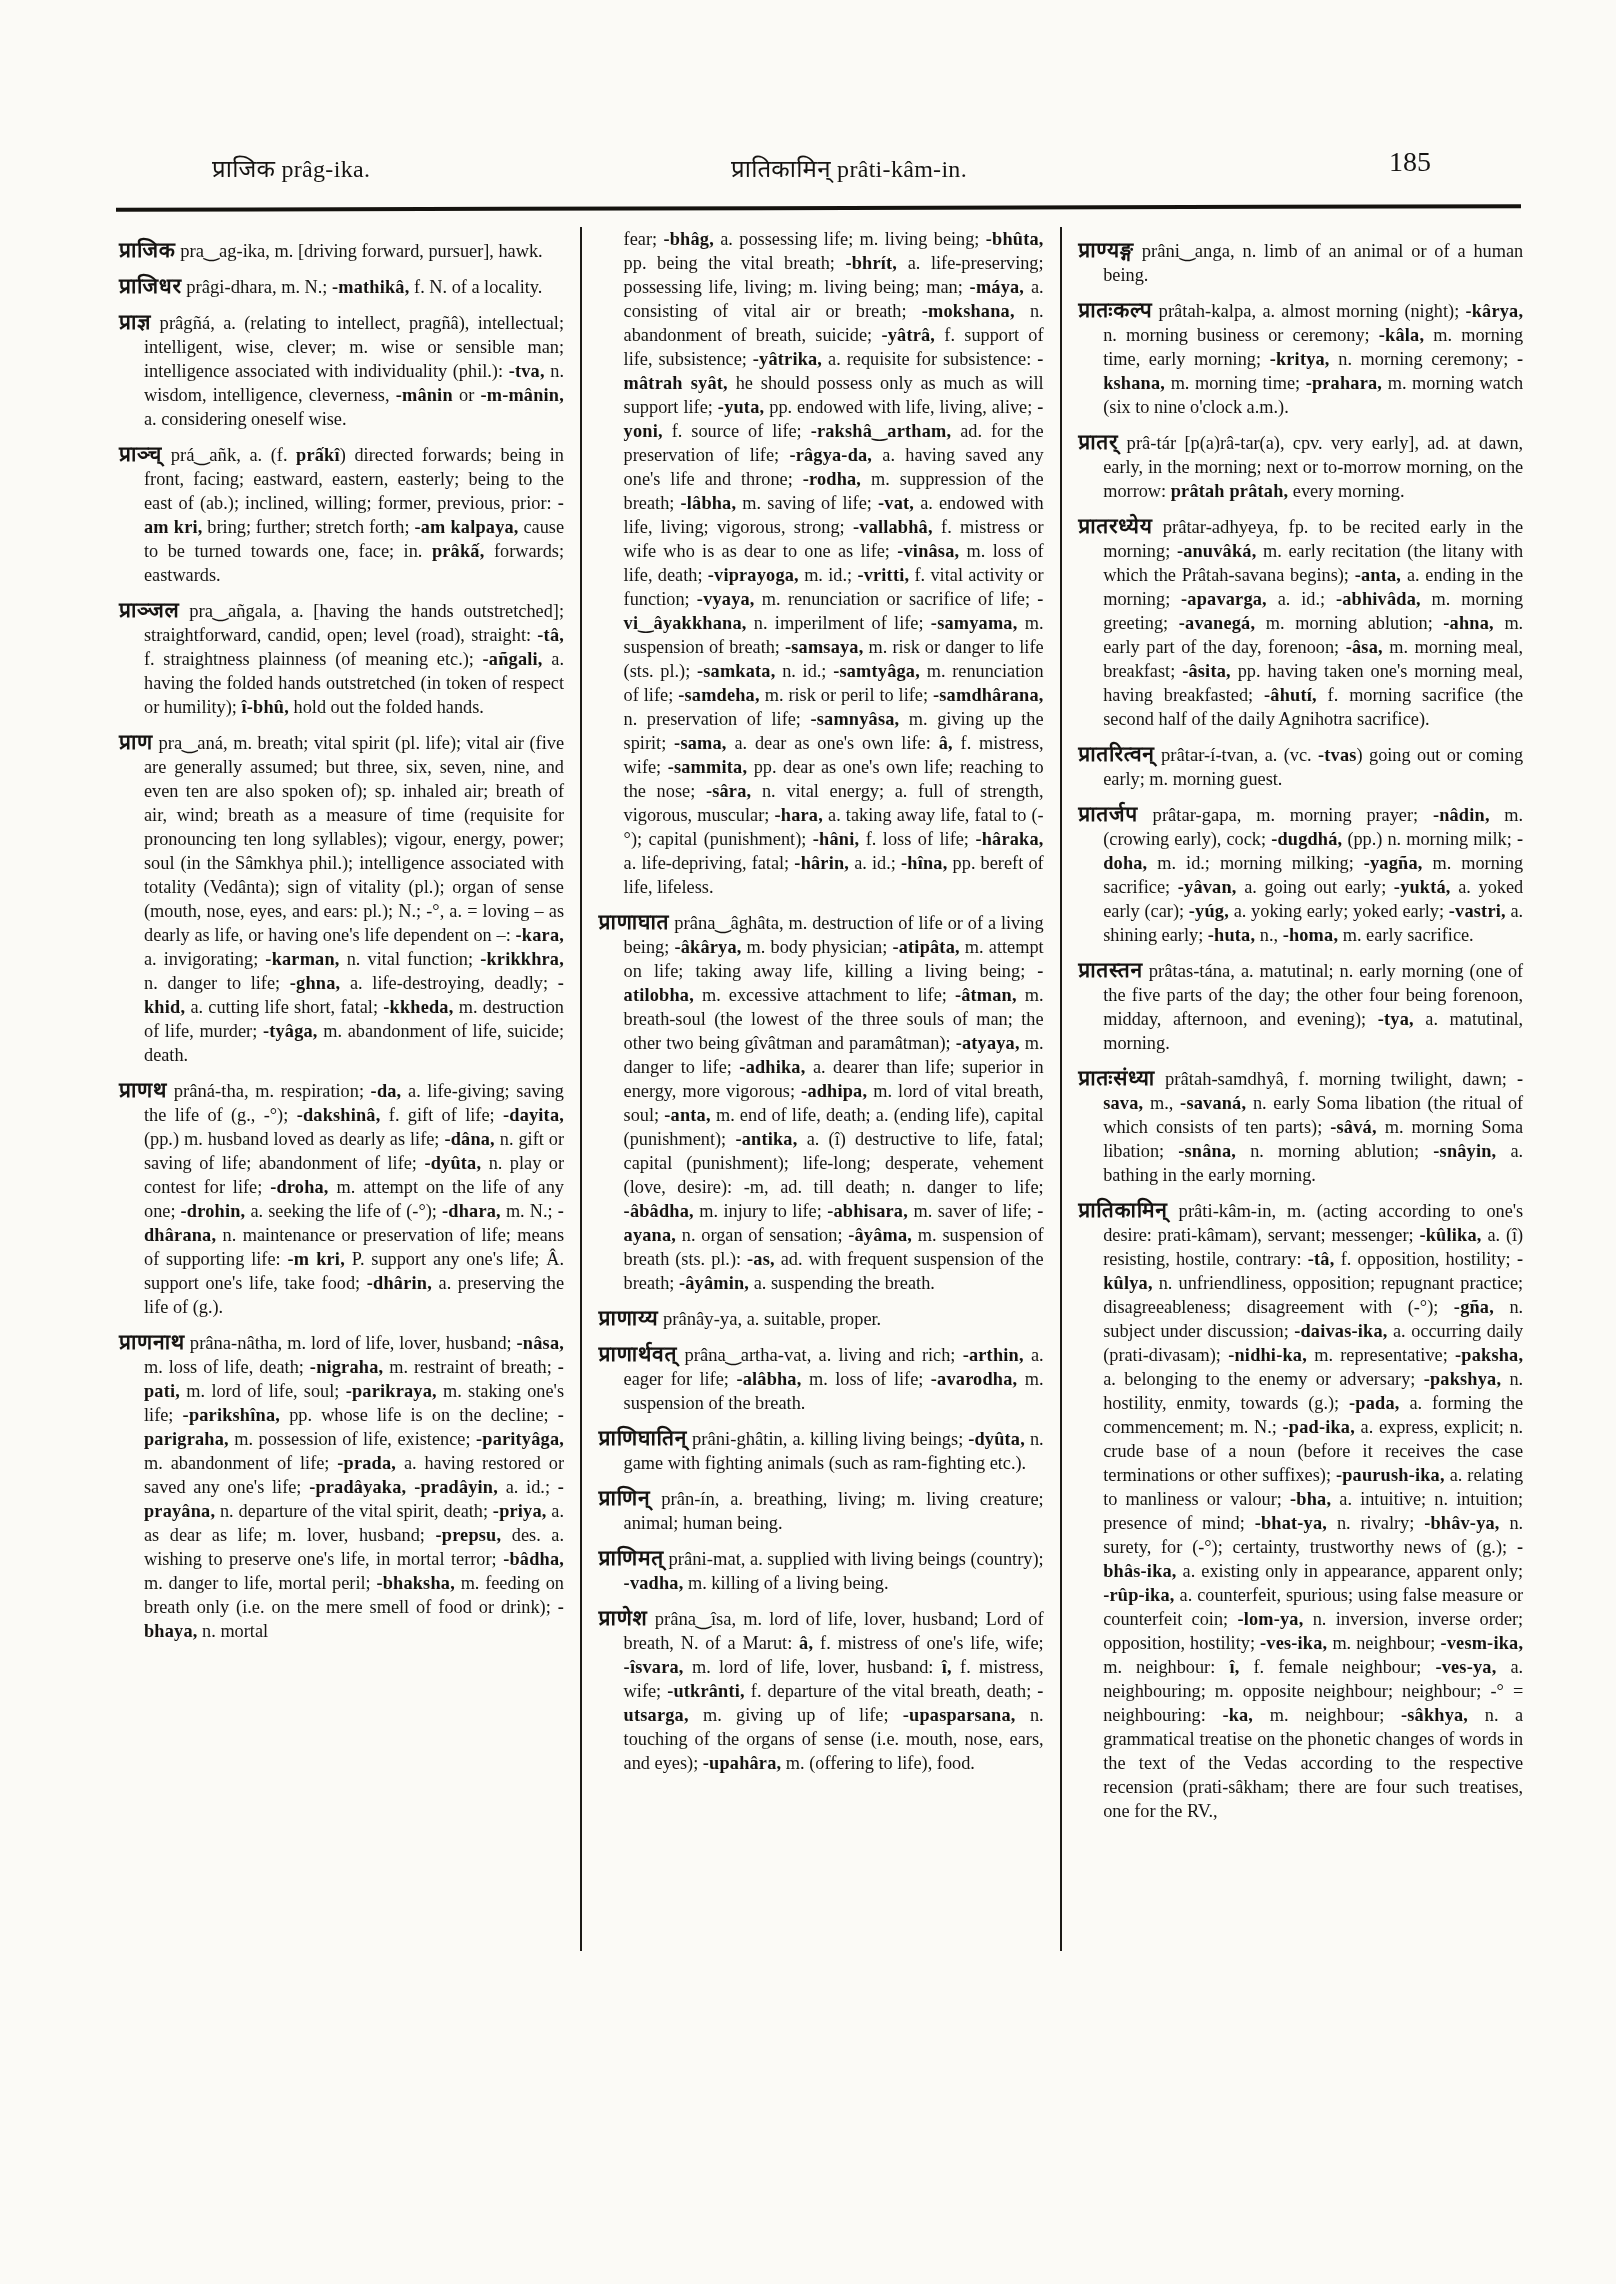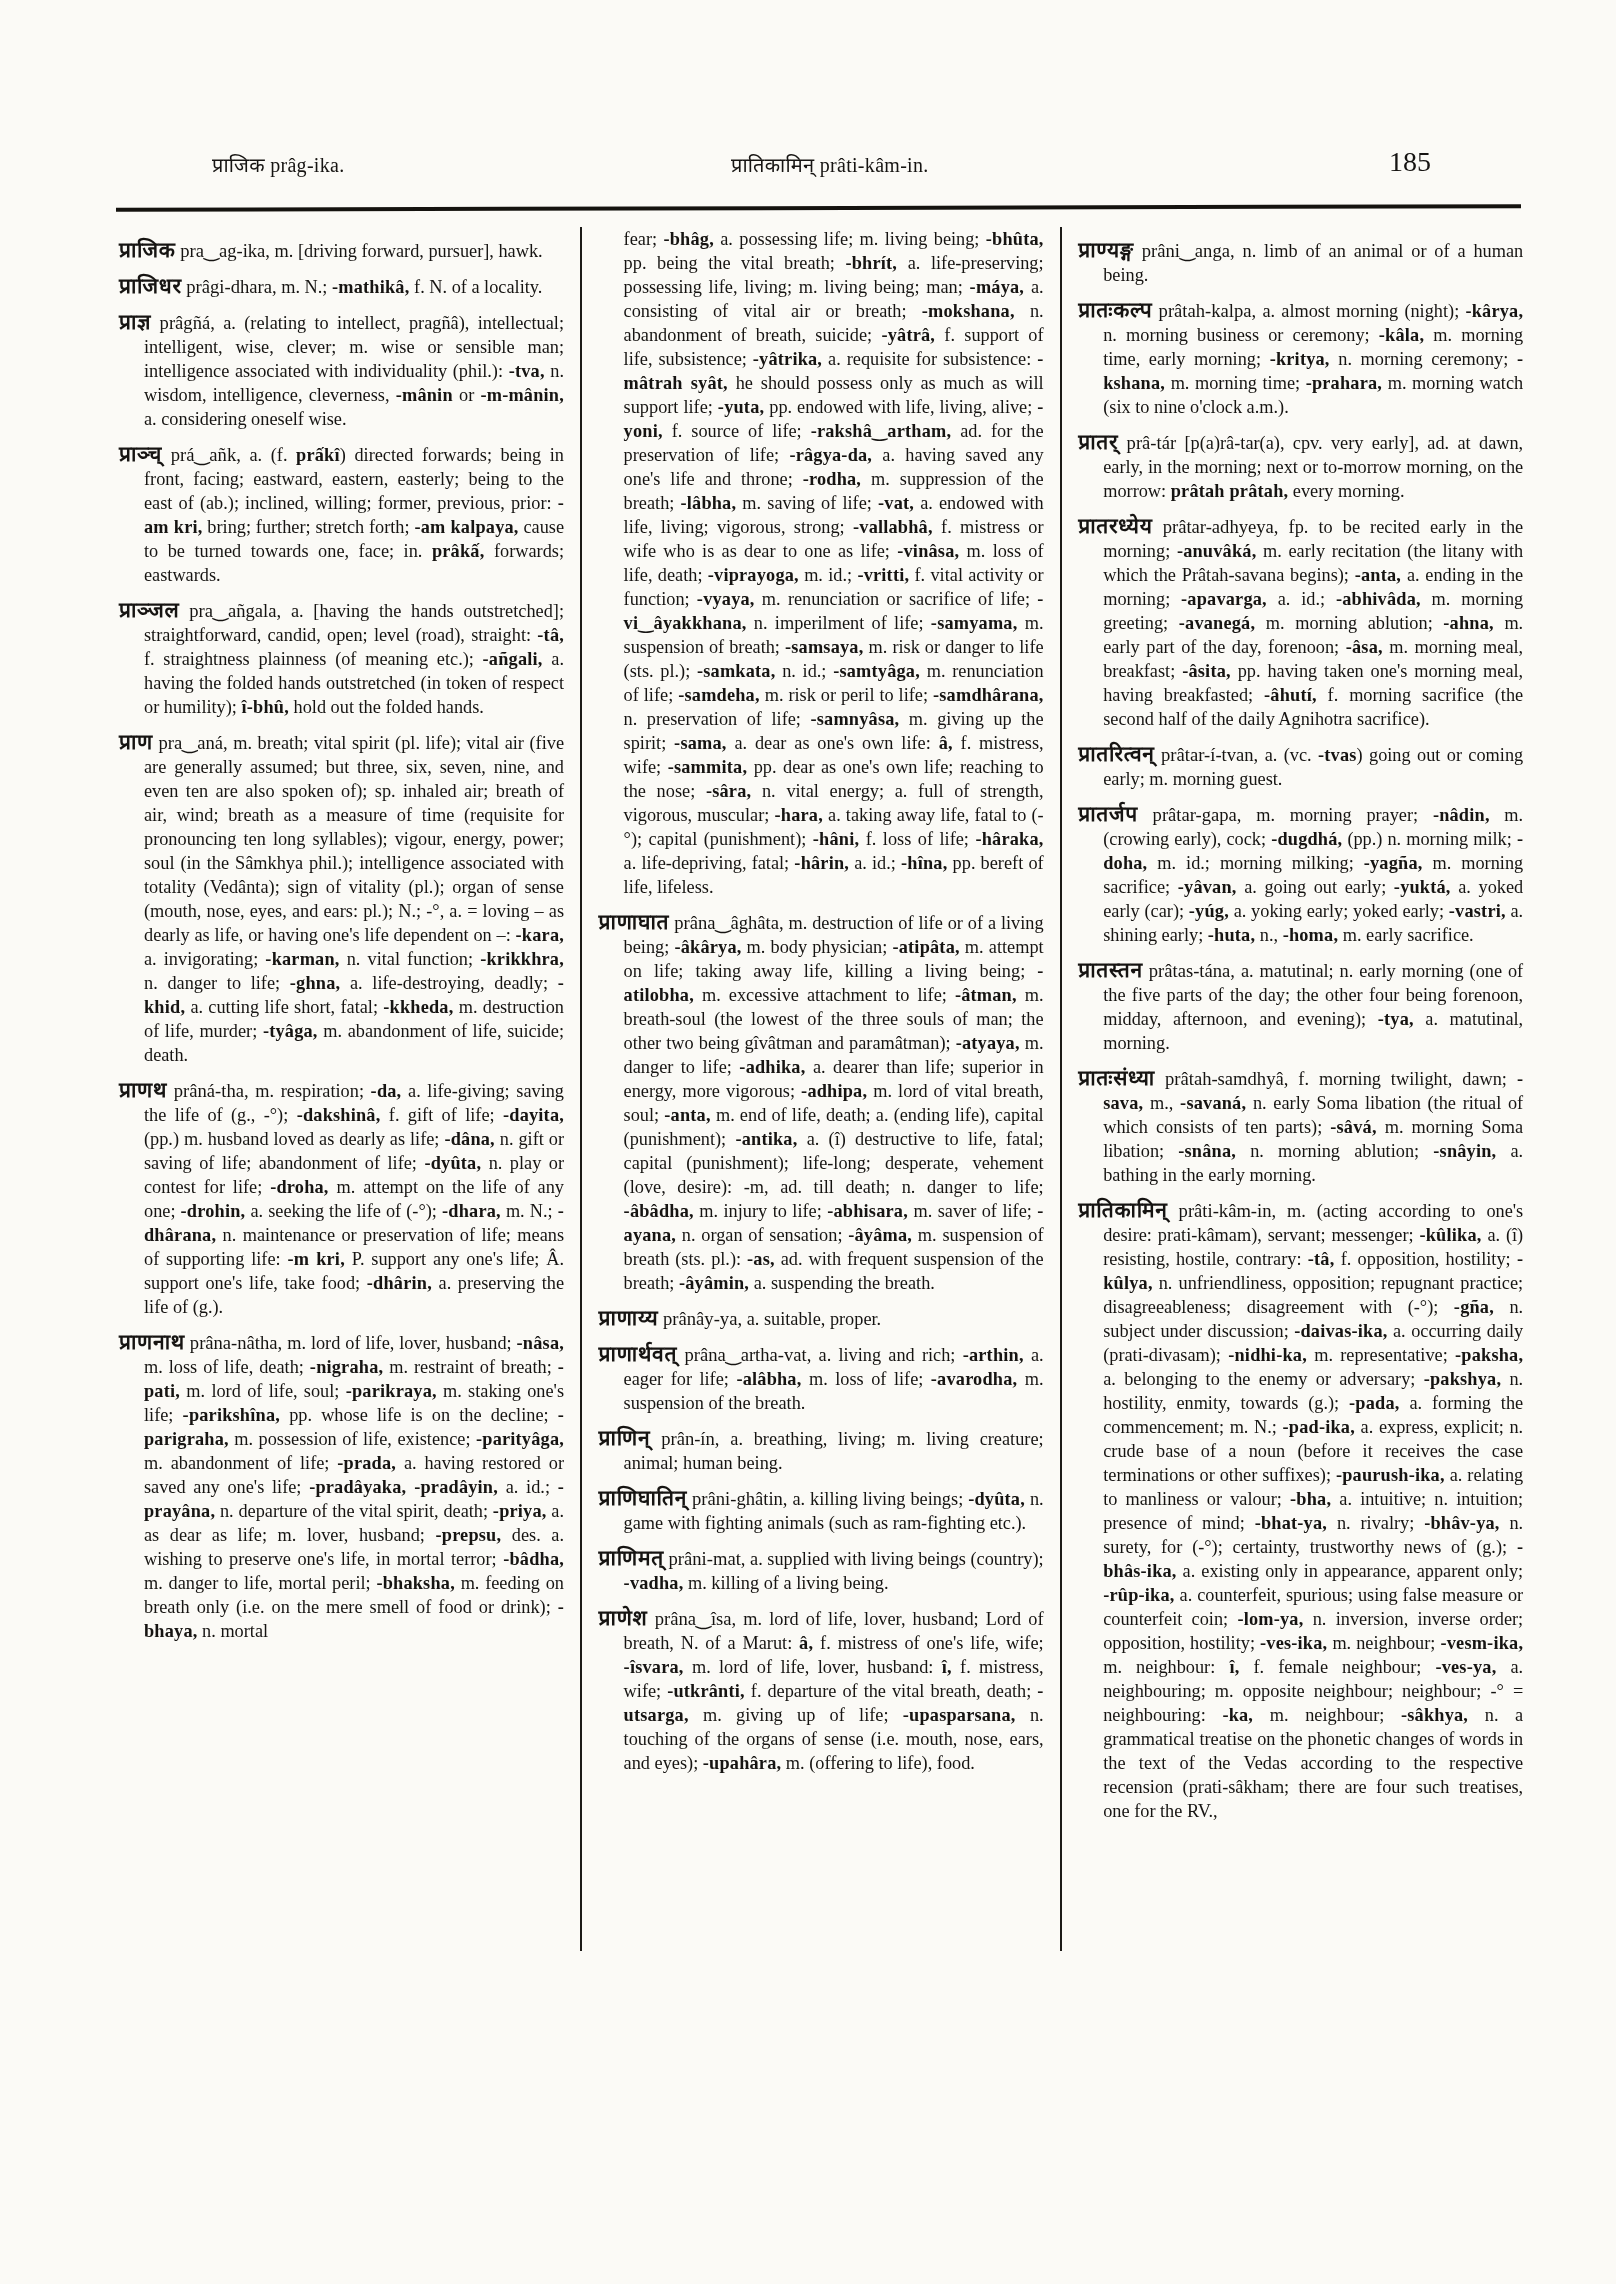"प्राजिक prâg-ika." .running-head { font-size: 20px -> 24px }
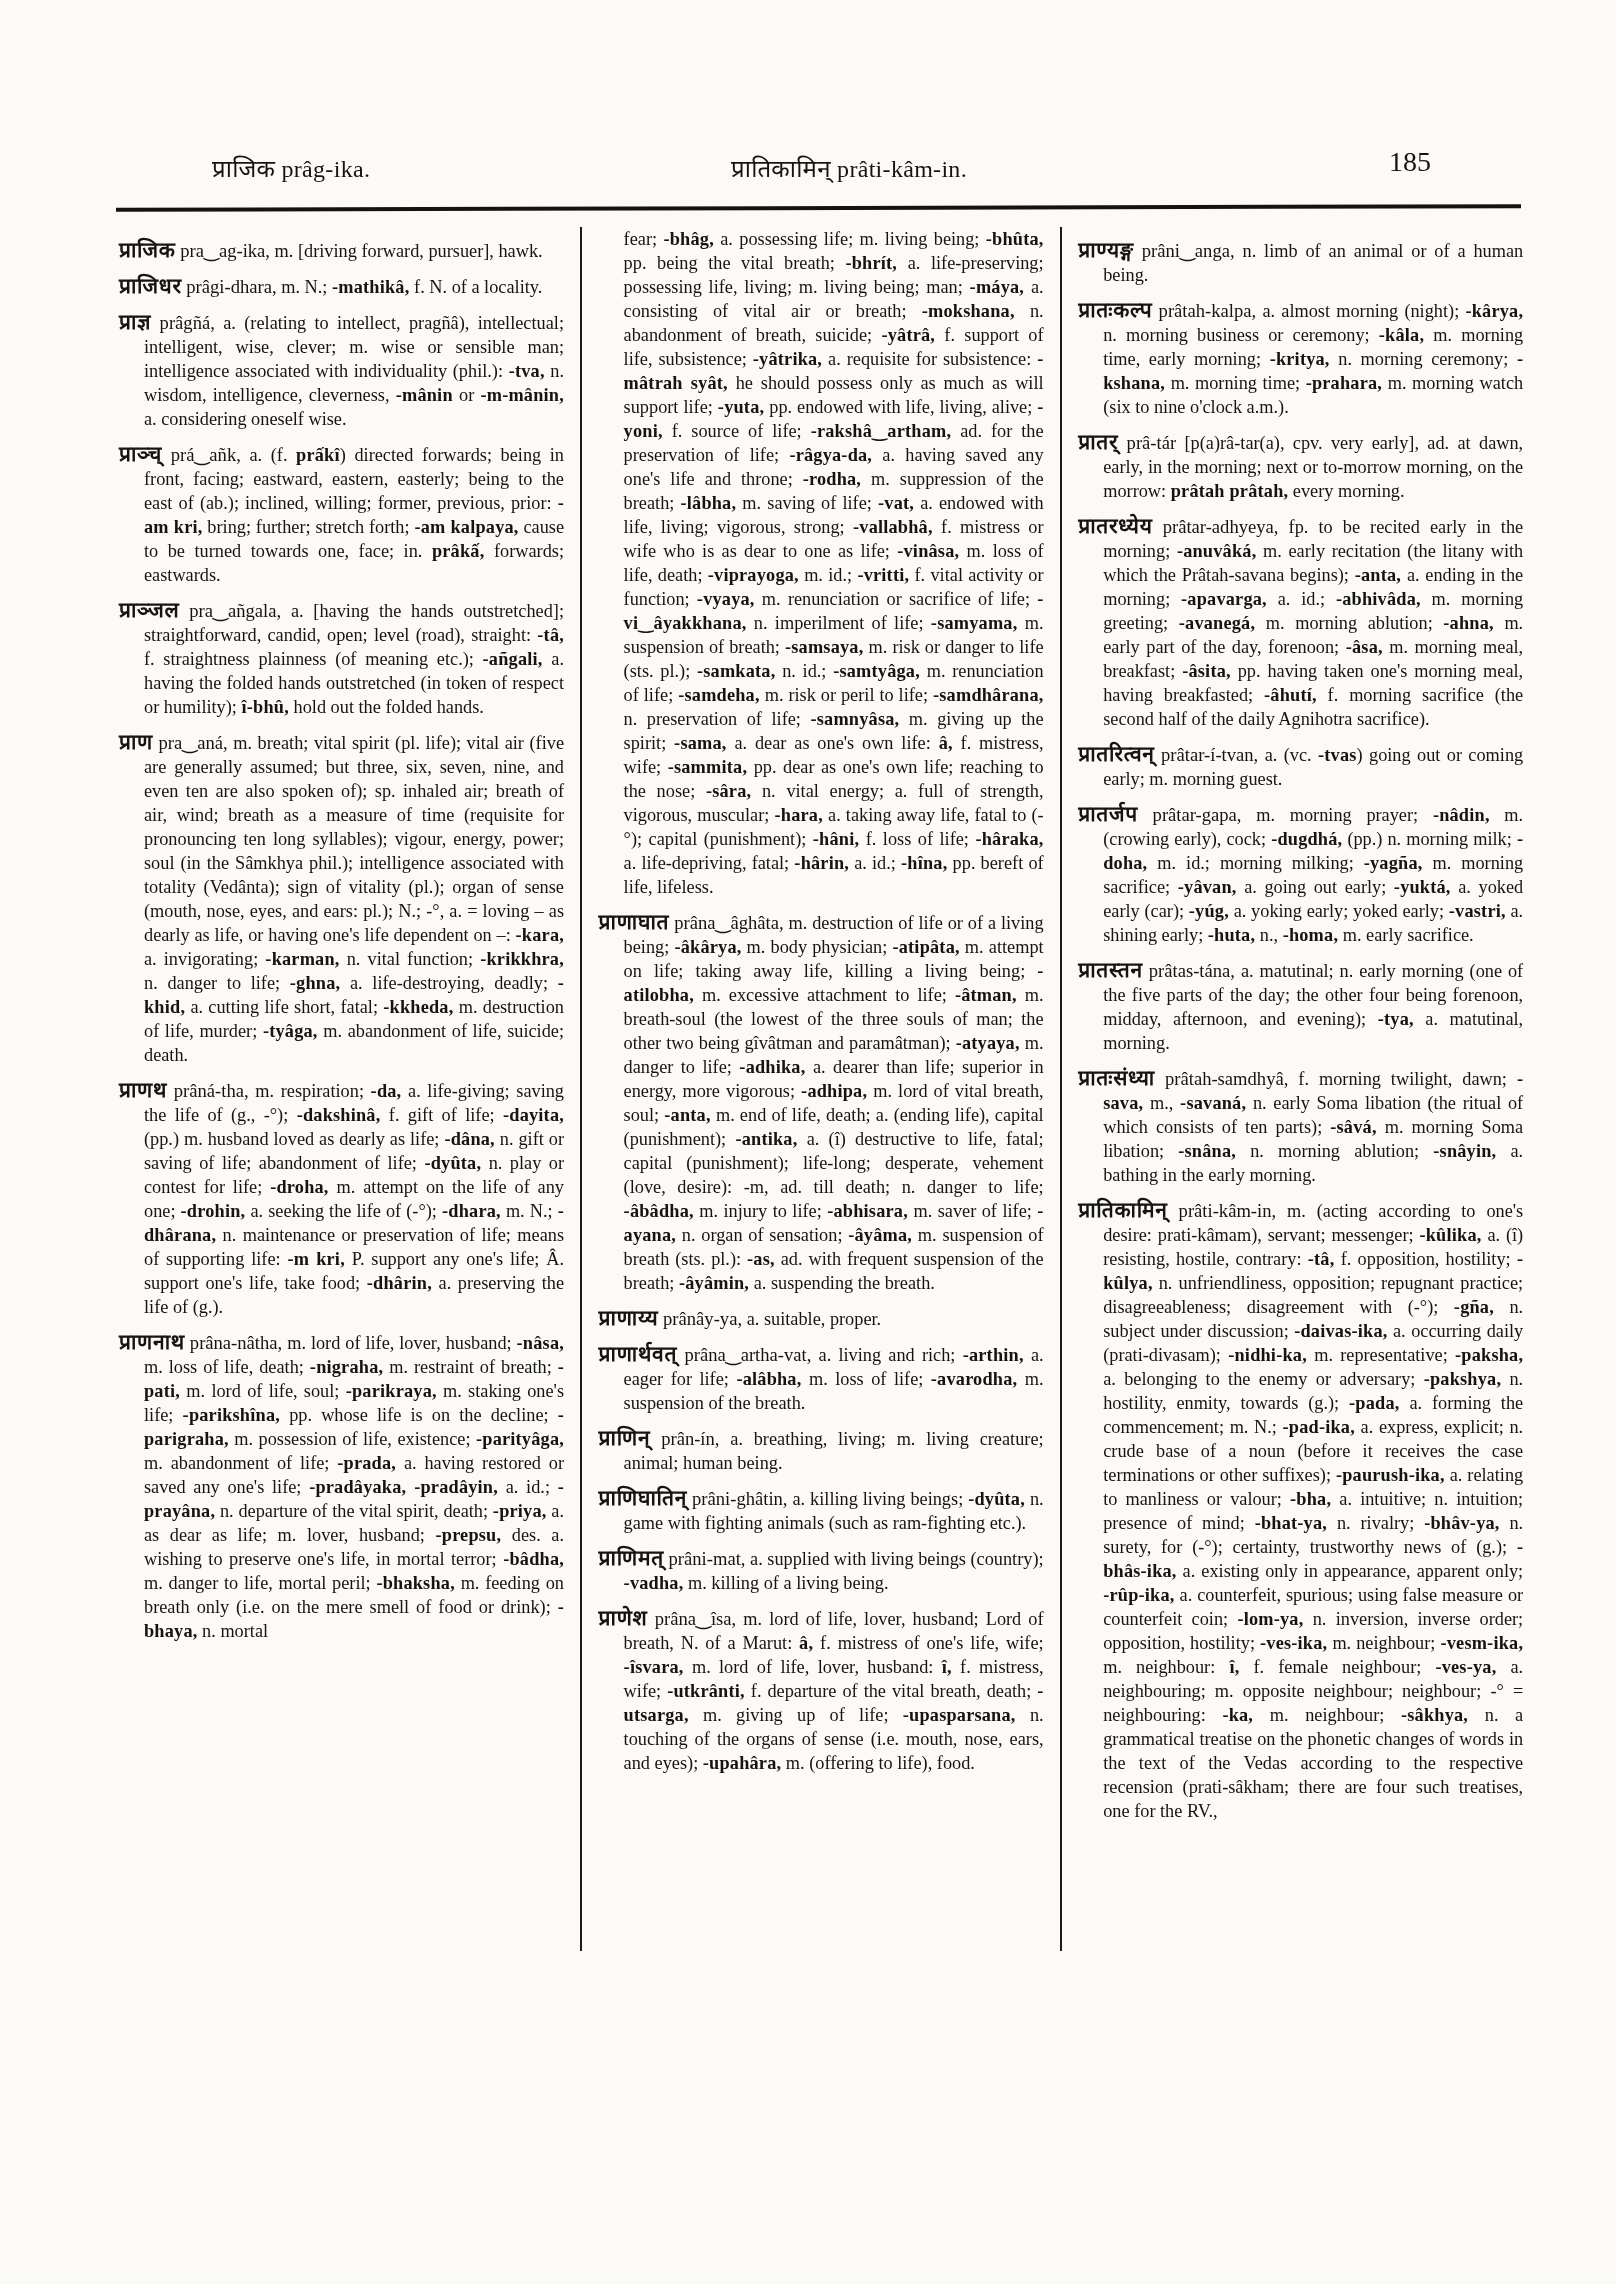"प्राणिन् prân-ín, a. breathing, living;" div.entry { order: before "प्राणिघातिन् prâni-ghâtin, a. killing" -> after "प्राणिघातिन् prâni-ghâtin, a. killing" }
